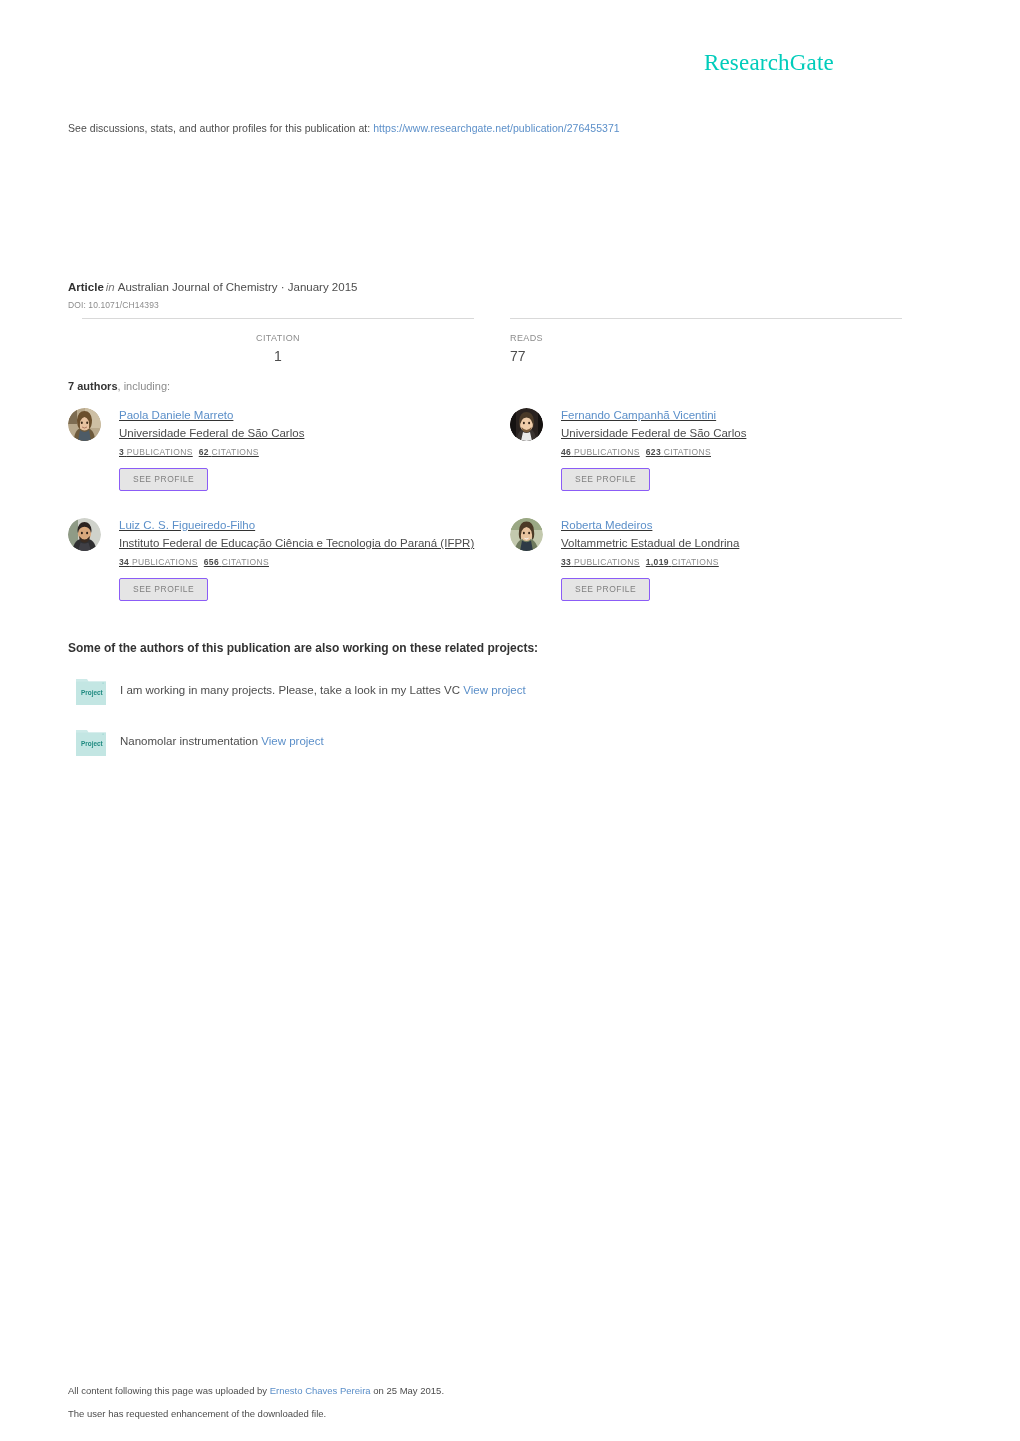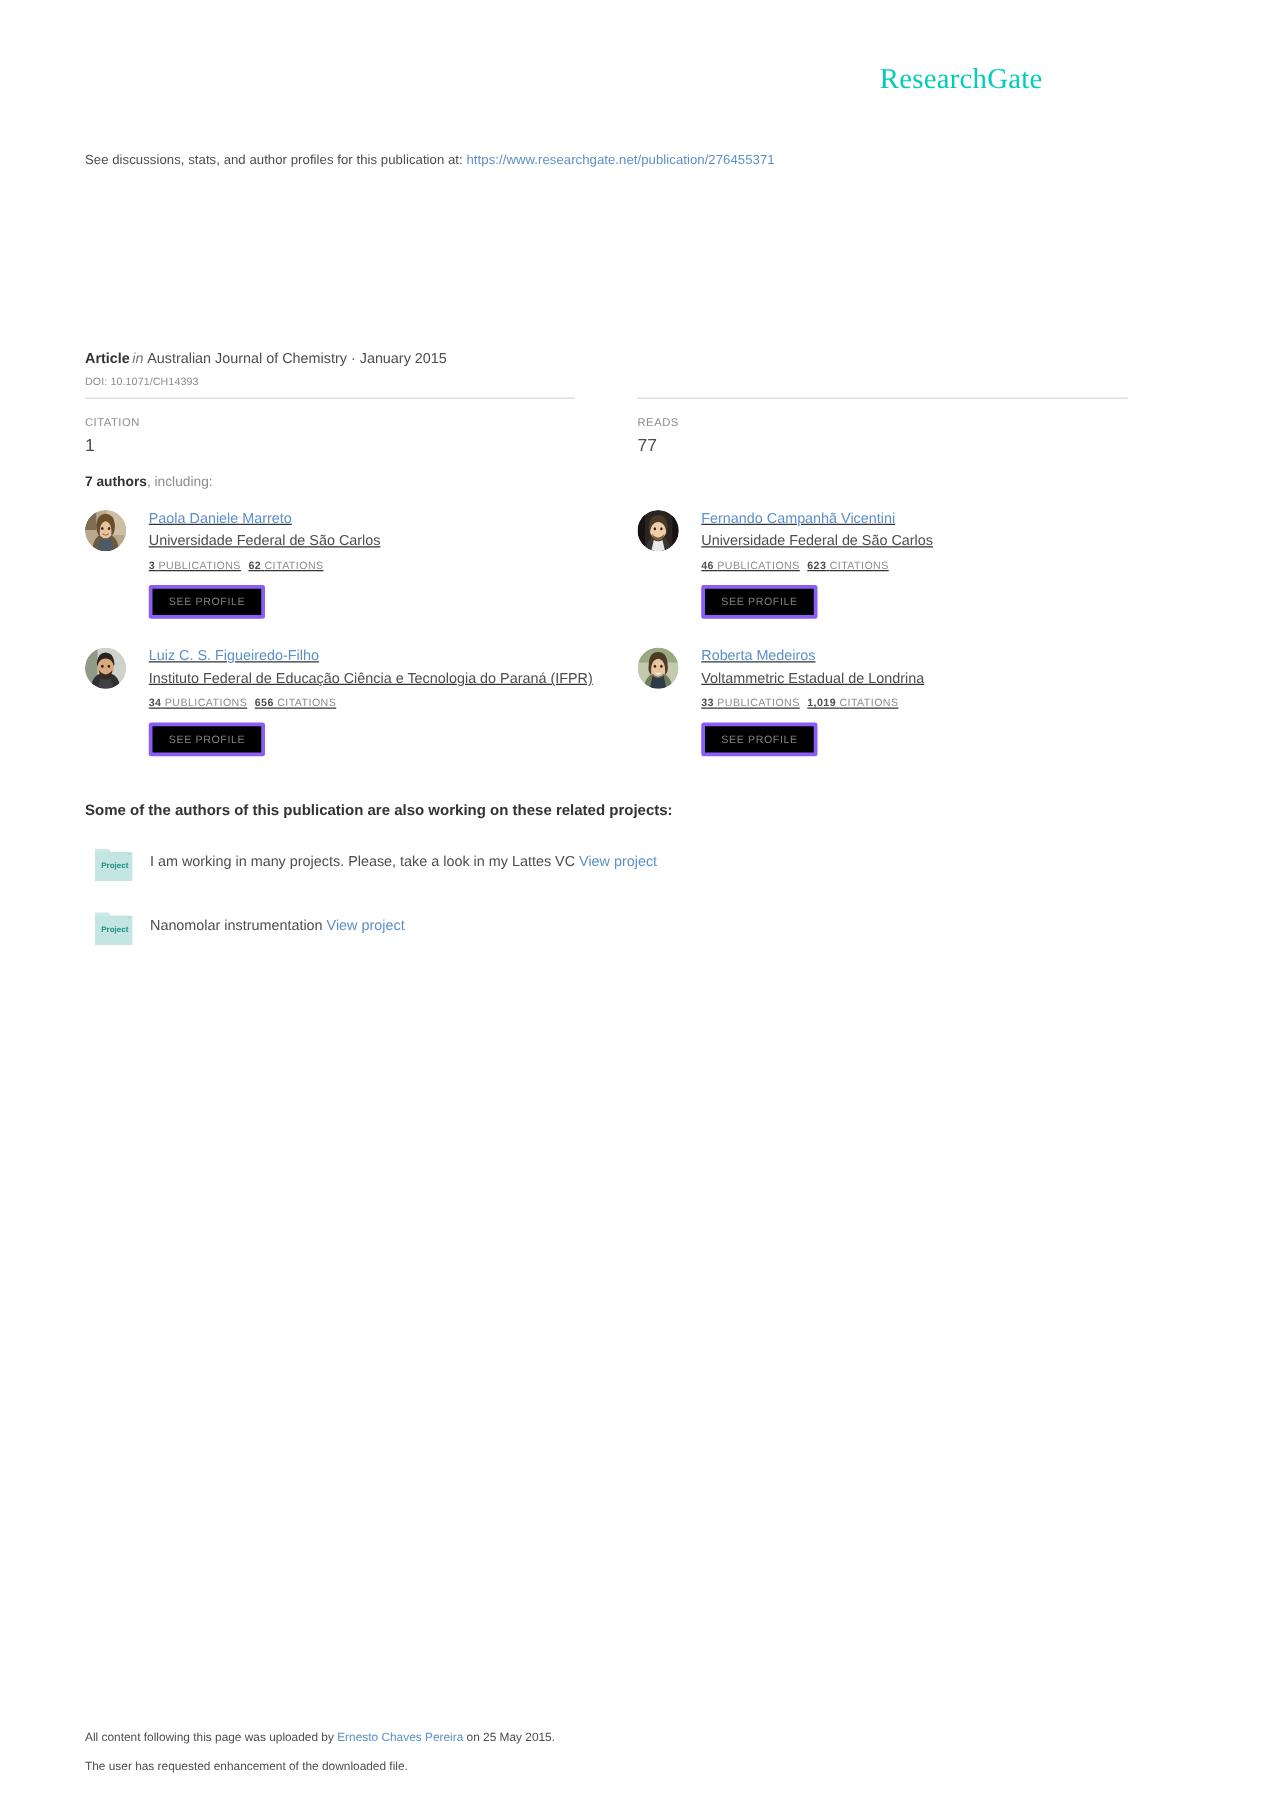"CITATION" .stat-left { left: 68px -> 82px; text-align: none -> center }
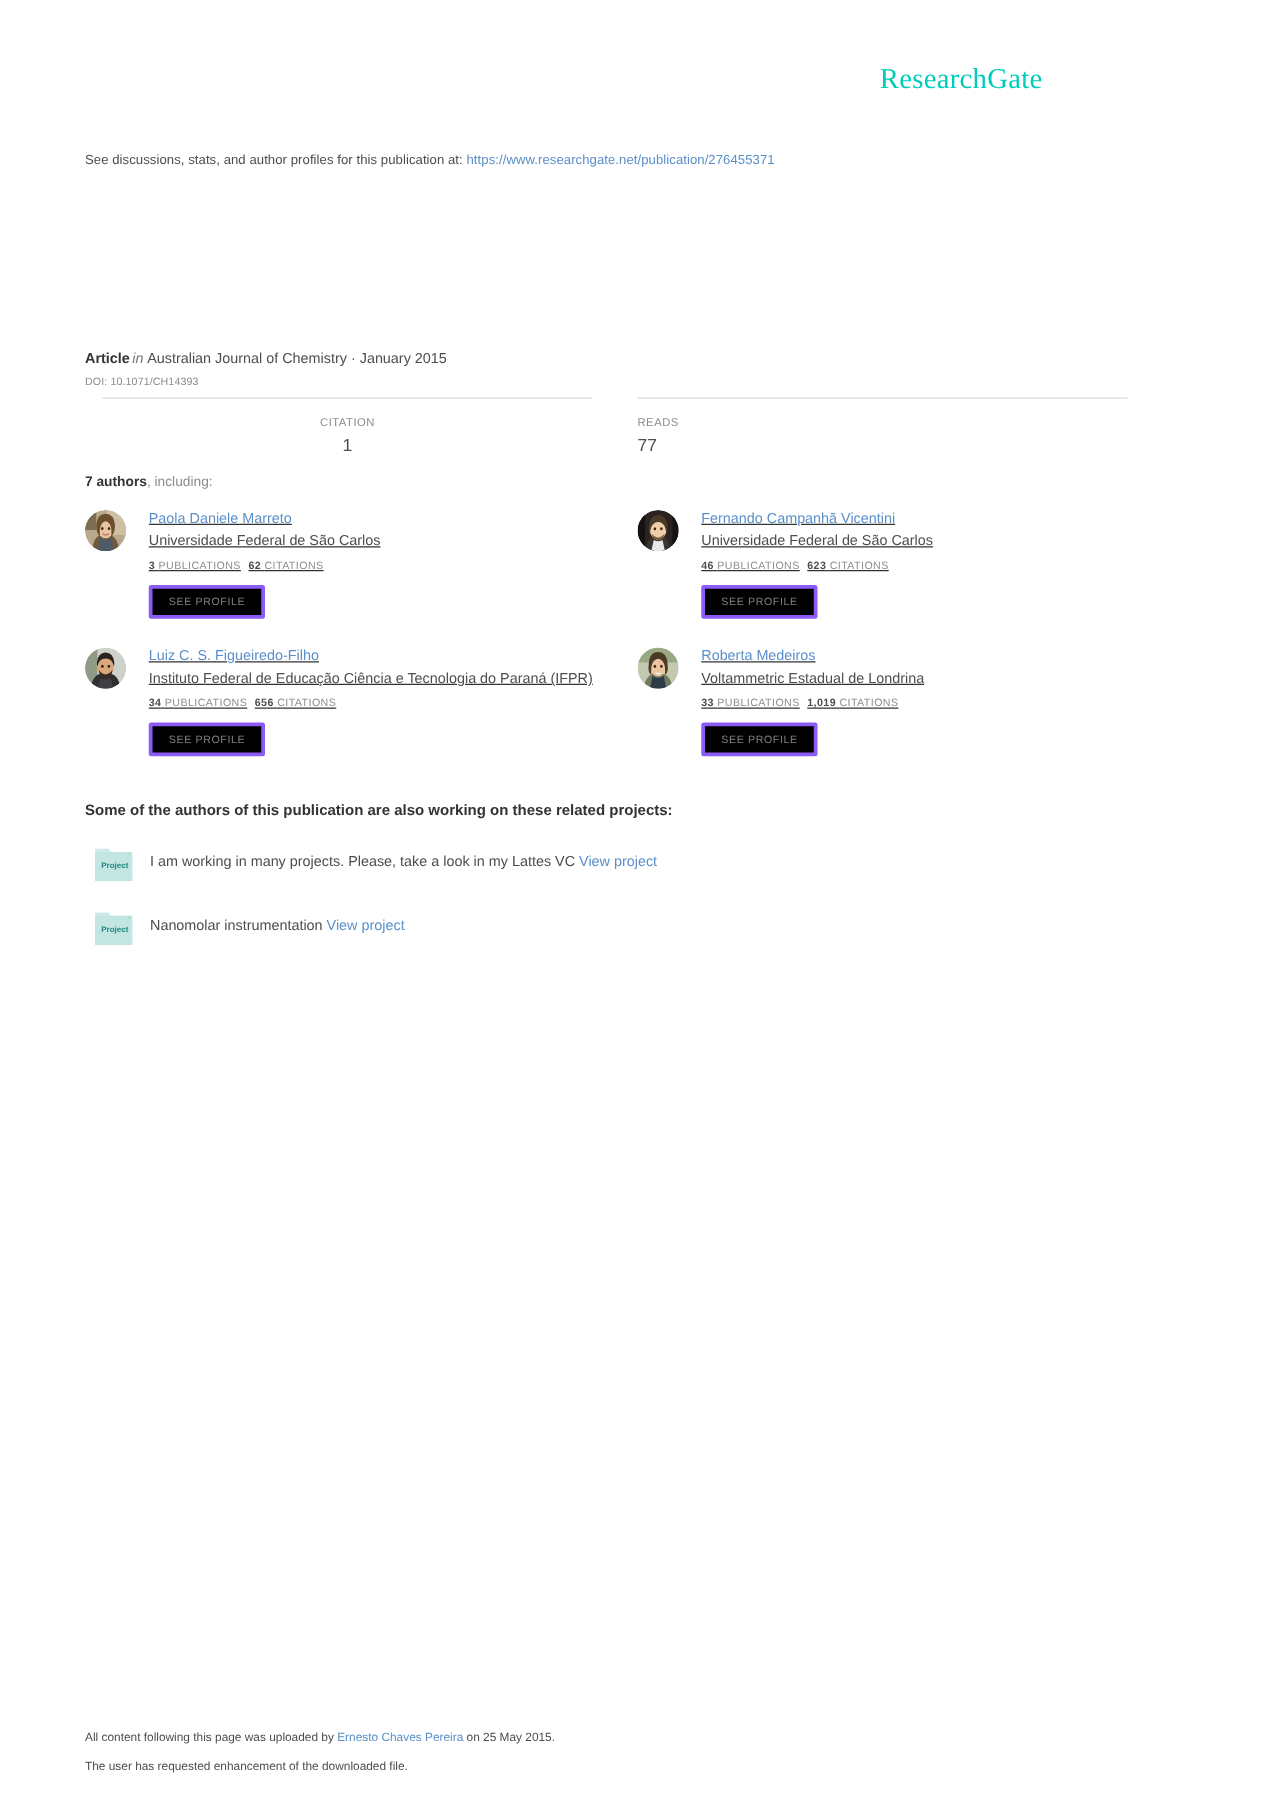"SEE PROFILE" .see-profile { background: #000000 -> #e5e5e5; border: 3px solid #8b5cf6 -> 1px solid #8b5cf6 }
